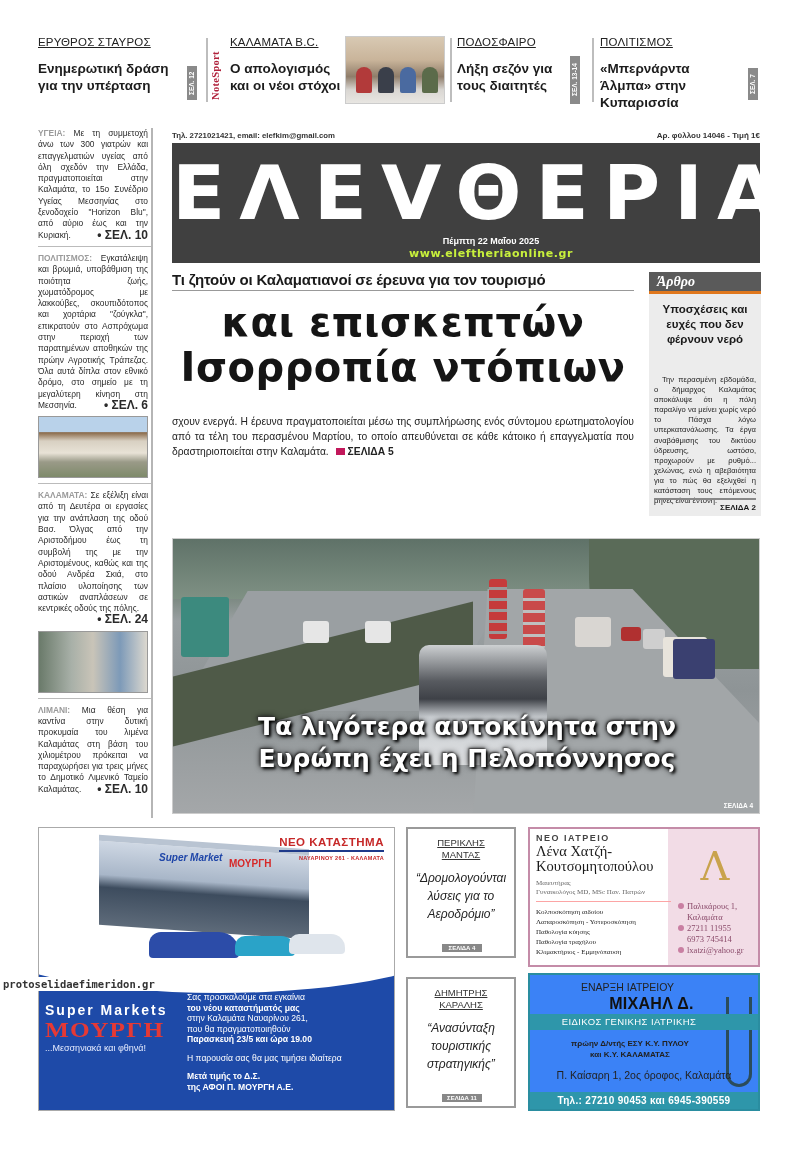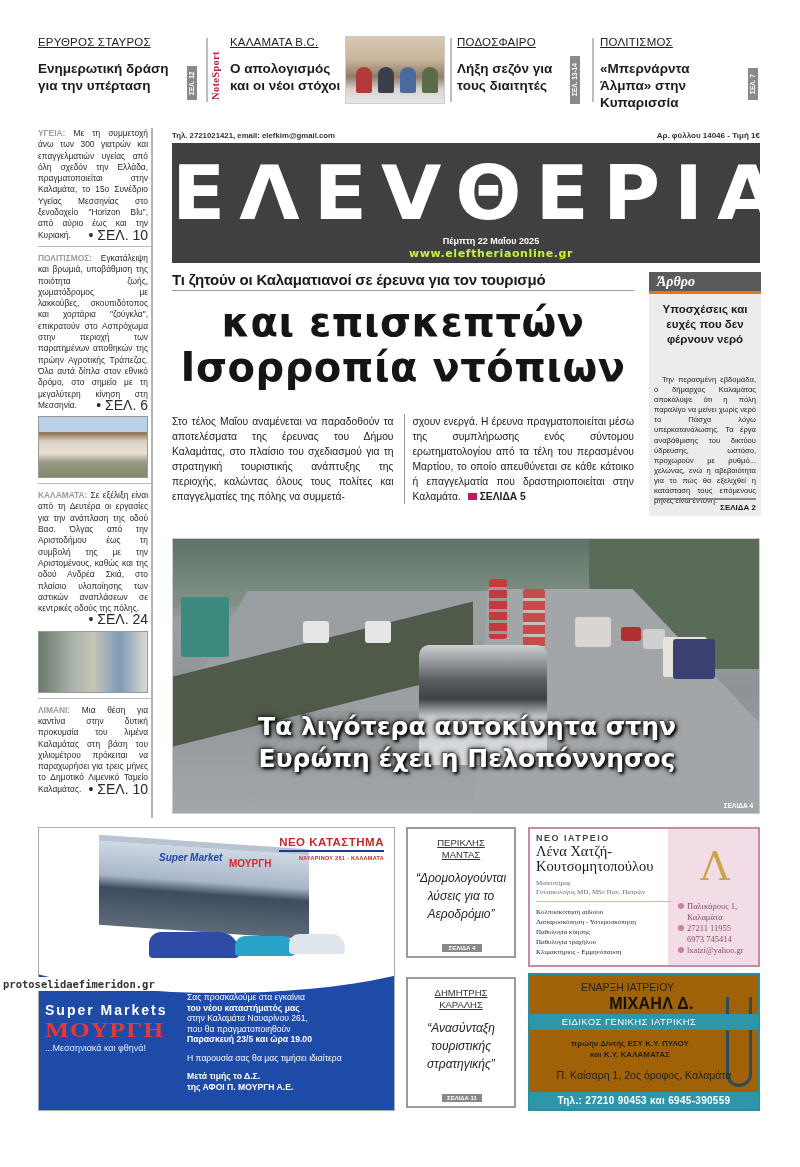"• ΣΕΛ. 10" .brief .ref { font-size: 14px -> 12px; font-weight: normal -> bold }
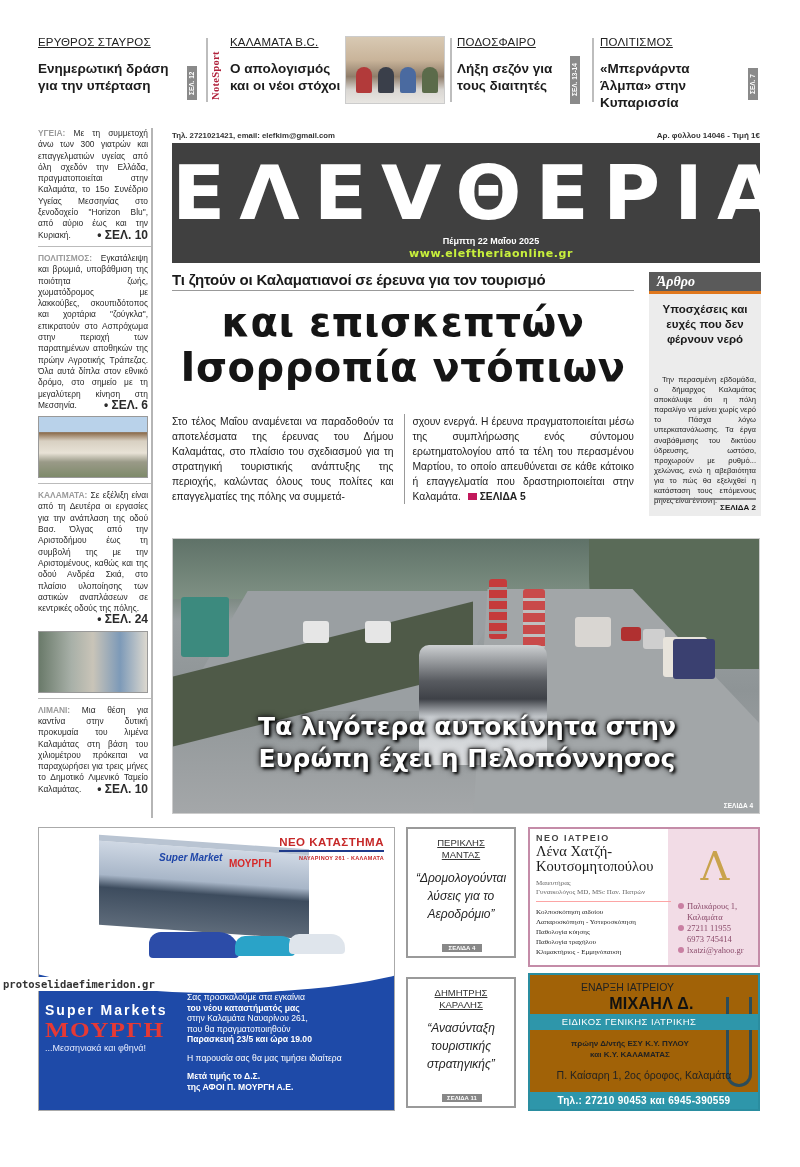"Στο τέλος Μαΐου αναμένεται να" div.c { html: <div>Στο τέλος Μαΐου αναμένεται να παραδοθούν τα αποτελέσματα της έρευνας του Δήμου Καλαμάτας, στο πλαίσιο του σχεδιασμού για τη στρατηγική τουριστικής ανάπτυξης της περιοχής, καλώντας όλους τους πολίτες και επαγγελματίες της πόλης να συμμετά-</div> -> none }
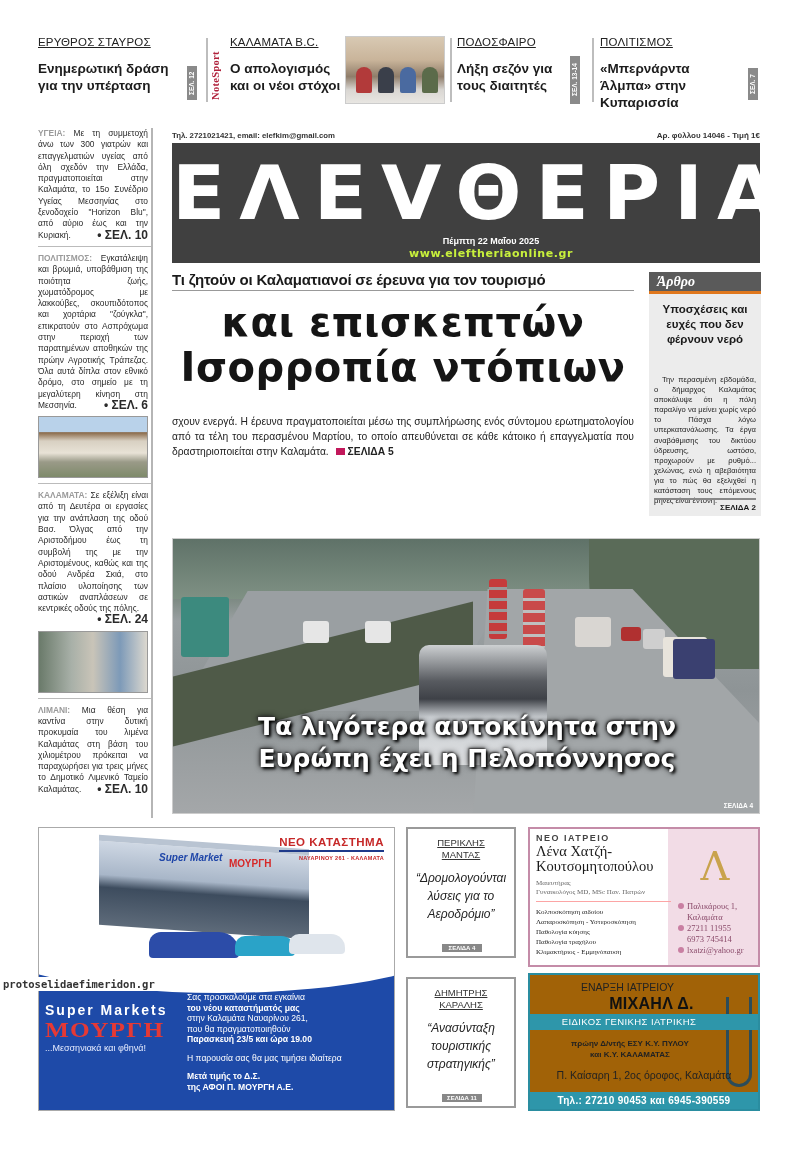"ΕΝΑΡΞΗ ΙΑΤΡΕΙΟΥ" .ad-doctor { background: #a16207 -> #3b82f6 }
